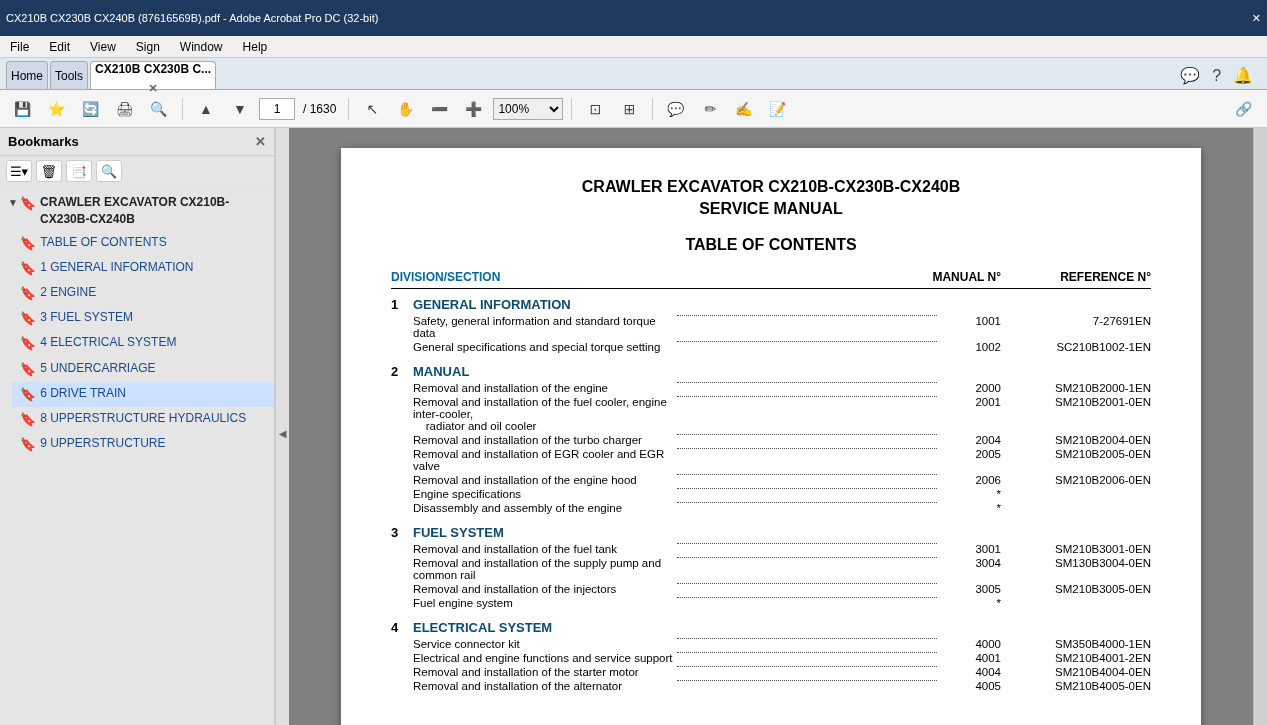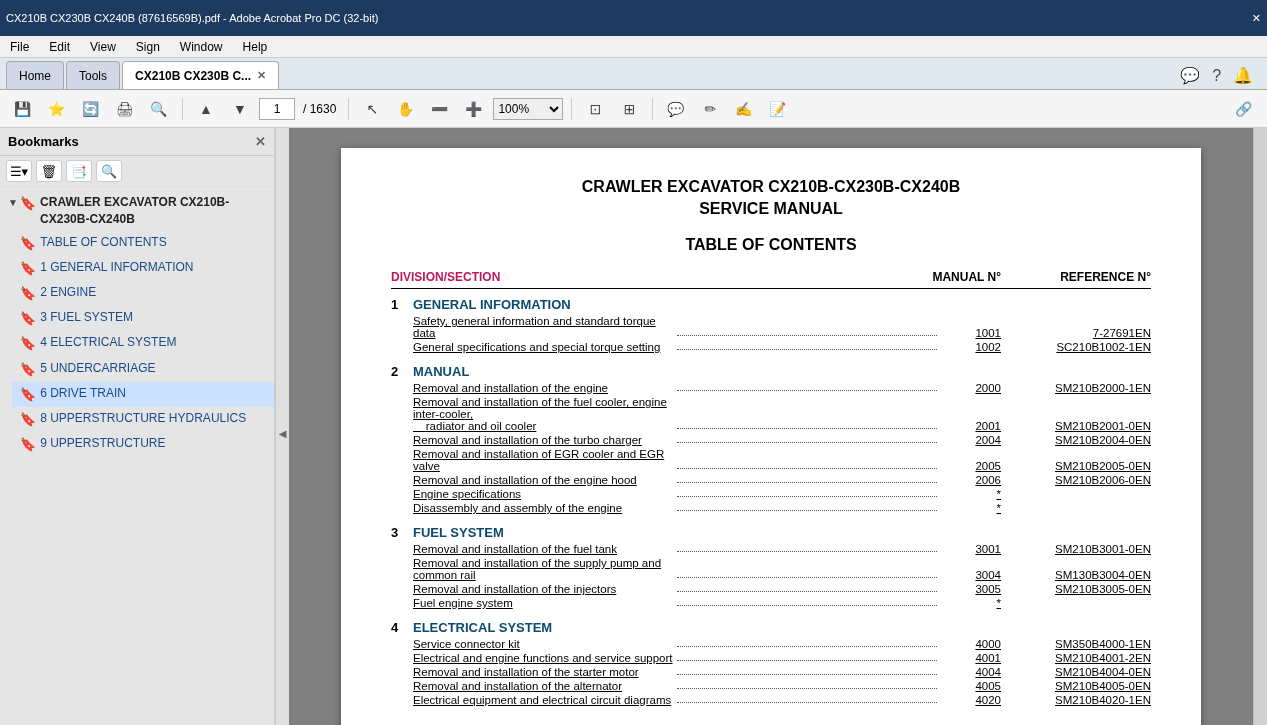"Home" .tab { padding: 0 12px -> 0 4px }
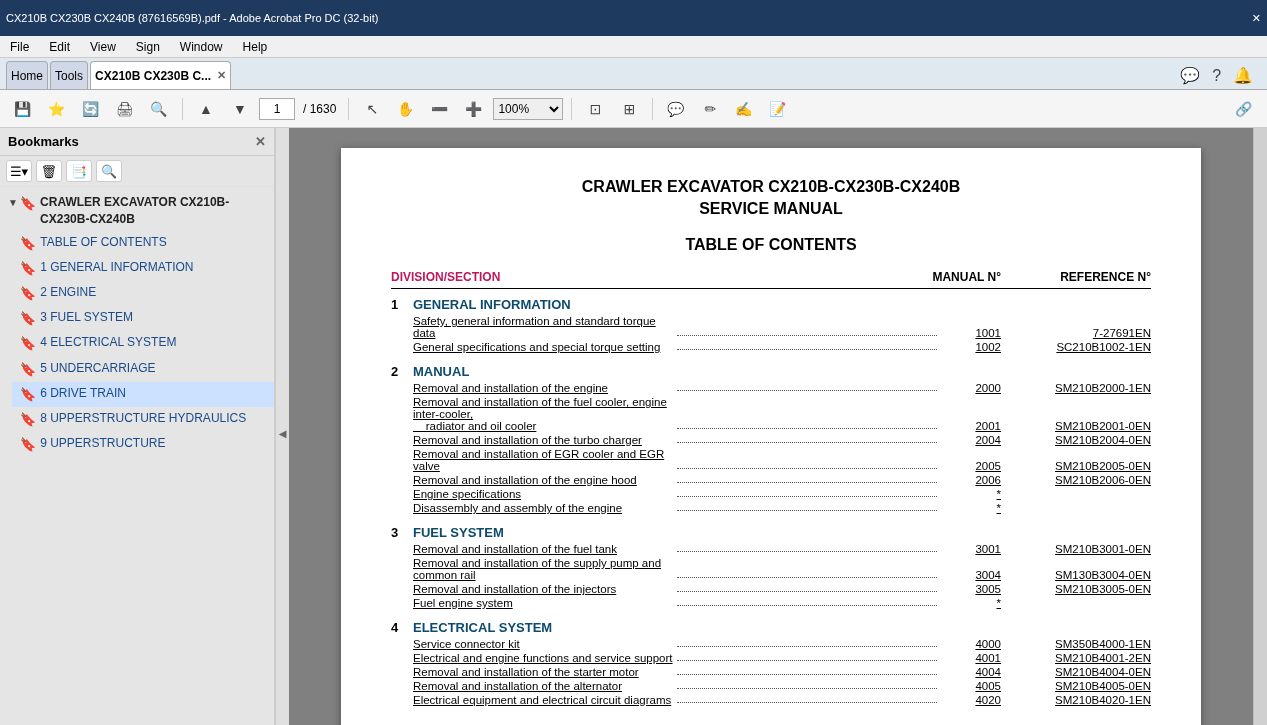"CX210B CX230B C..." .tab.active { flex-direction: none -> column }
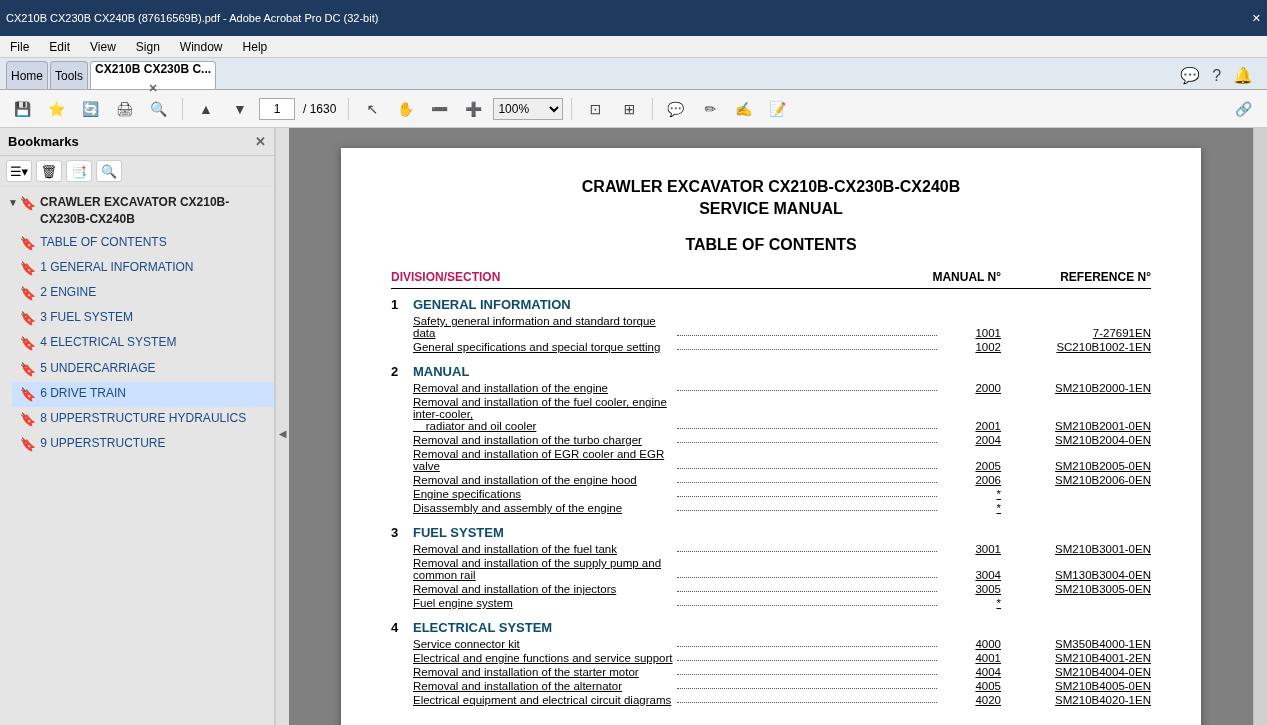"DIVISION/SECTION" .toc-header-div { color: #be185d -> #0369a1 }
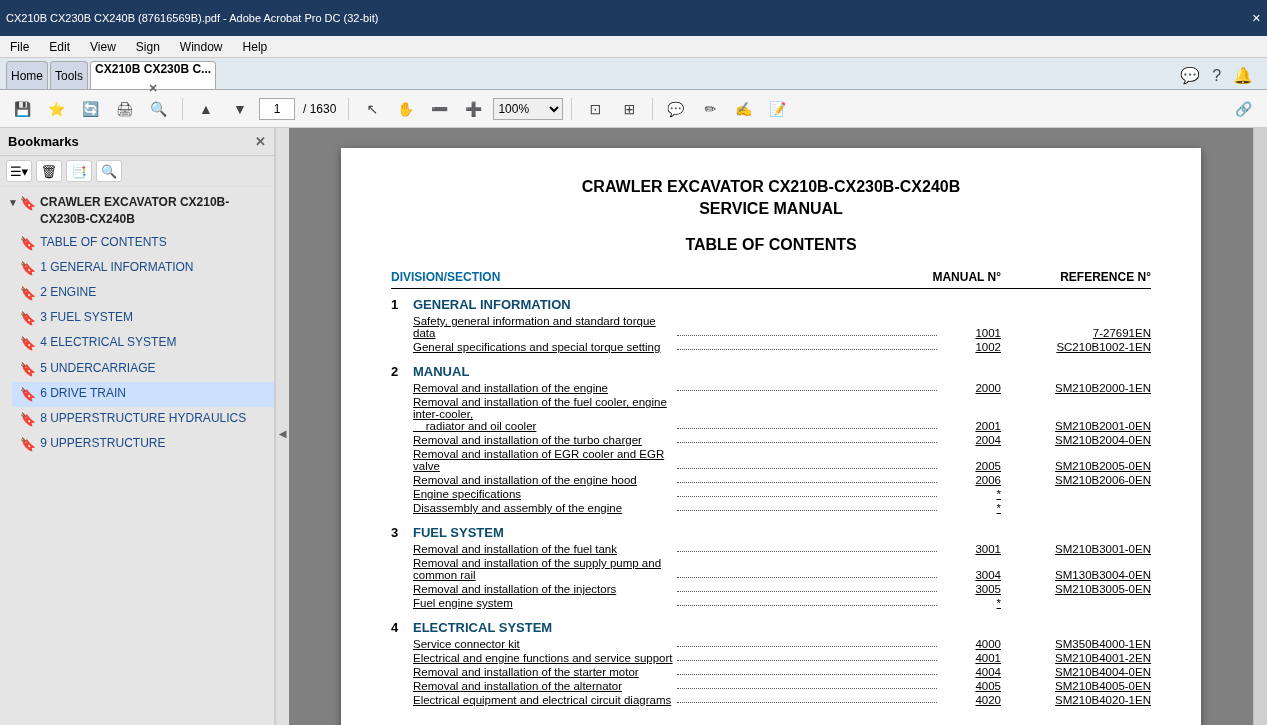"Safety, general information and standard" .toc-entry { align-items: flex-end -> flex-start; text-decoration: underline -> none }
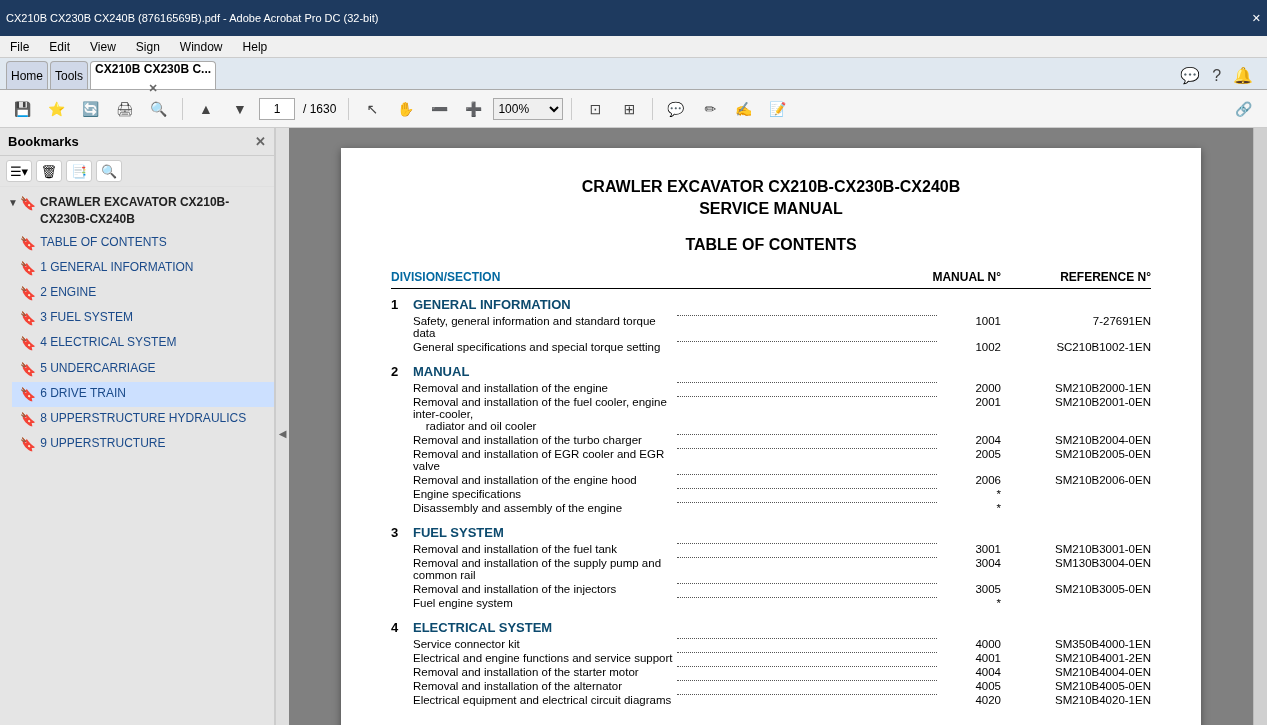"Electrical equipment and electrical" div.toc-entry { html: <div> <span>Electrical equipment and electrical circuit diagrams</span> <span></span> <span>4020</span> <span>SM210B4020-1EN</span> </div> -> none }
